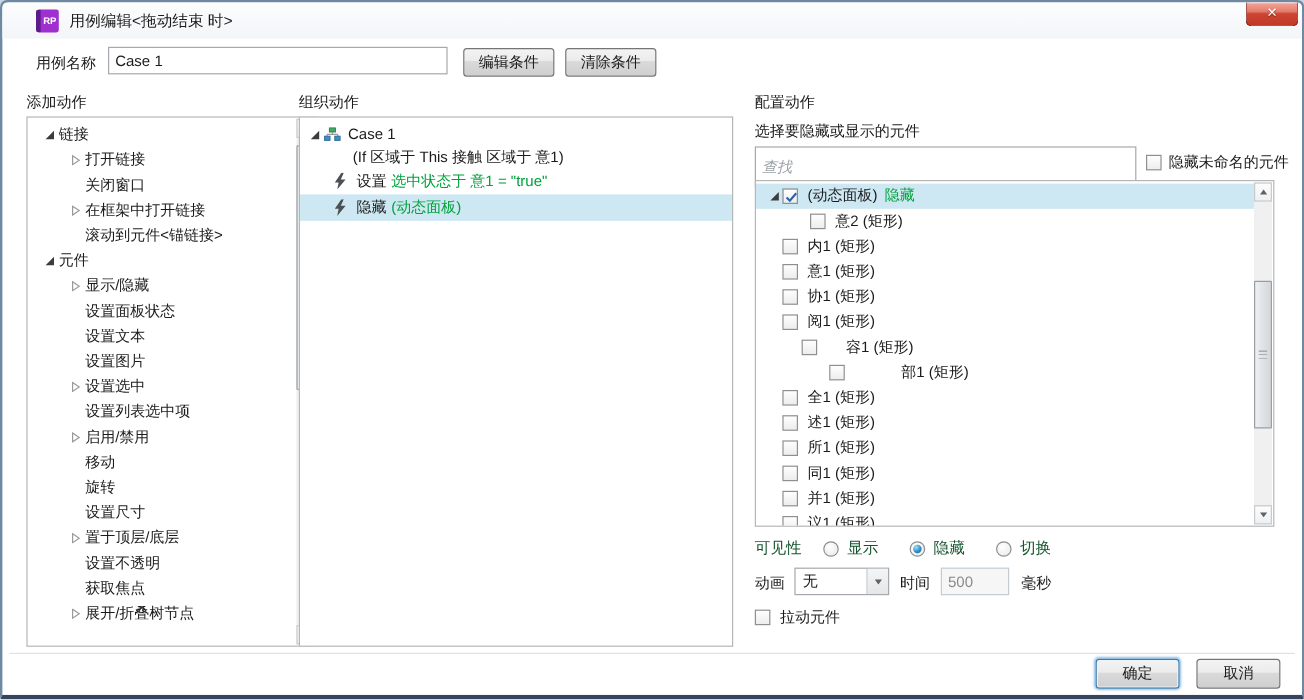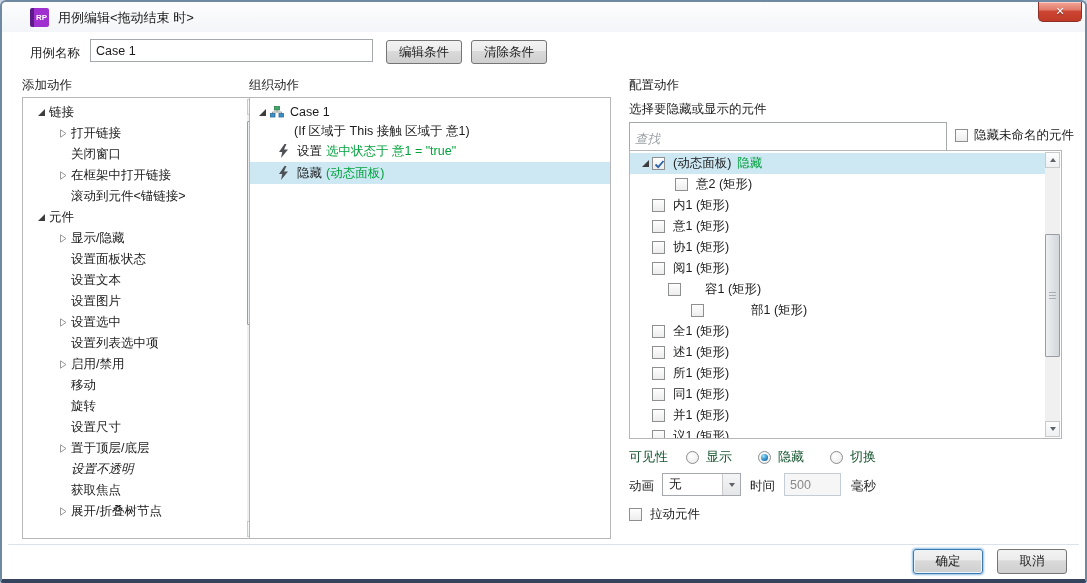"设置不透明" div.tree-row { font-style: italic -> none }
